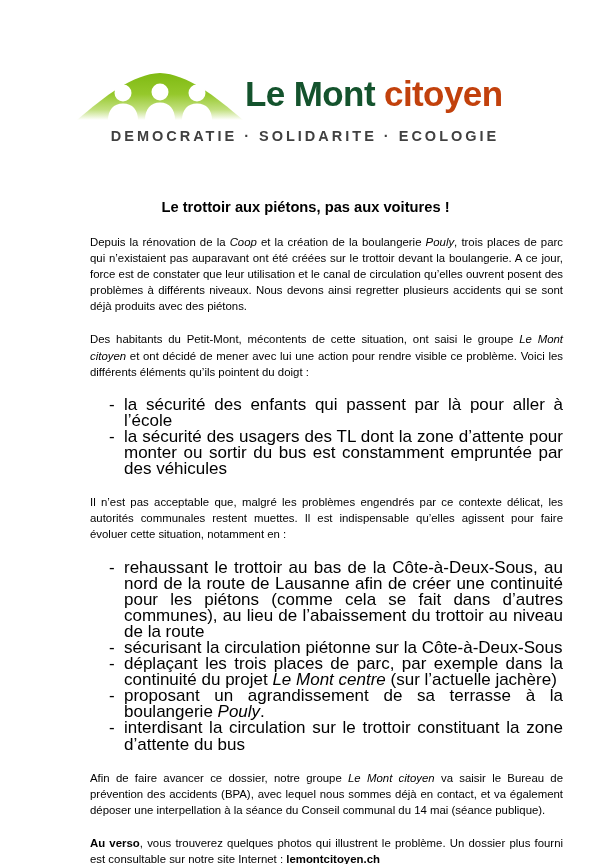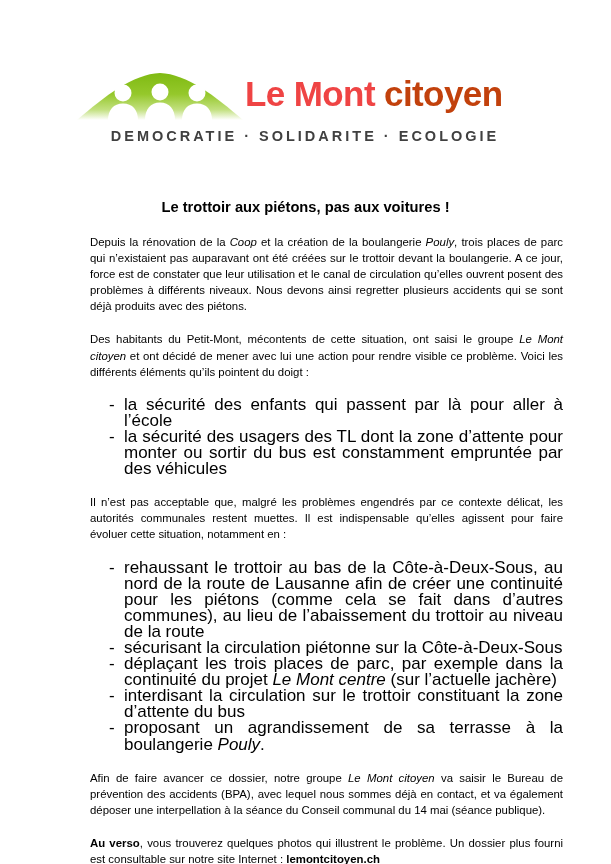"Le Mont" .word-red { color: #ef4444 -> #14532d }
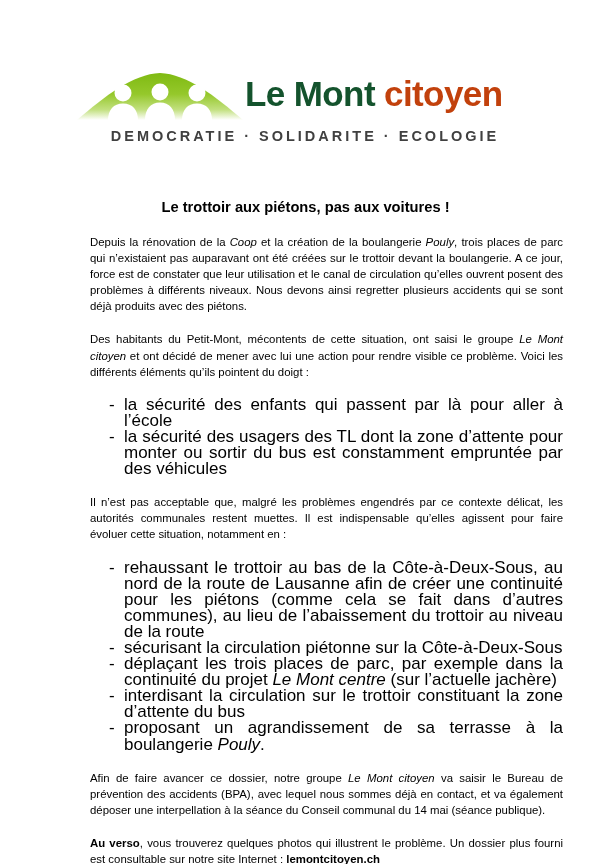"interdisant la circulation sur le" li { order: before "proposant un agrandissement de sa" -> after "proposant un agrandissement de sa" }
